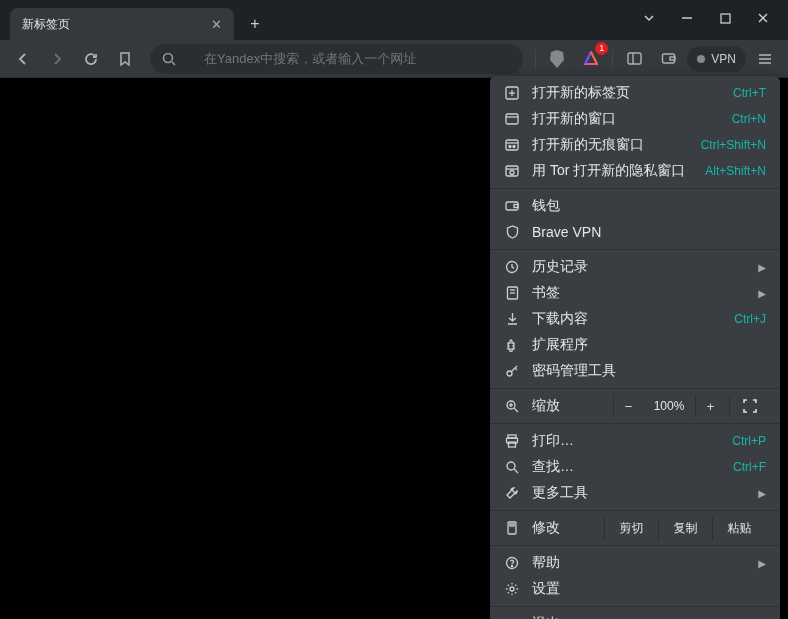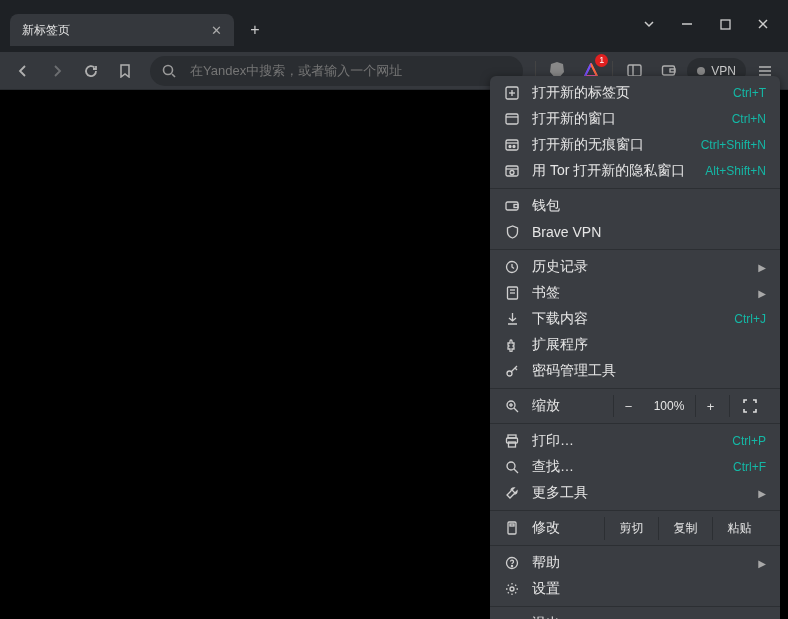"新标签页" .titlebar { height: 52px -> 40px }
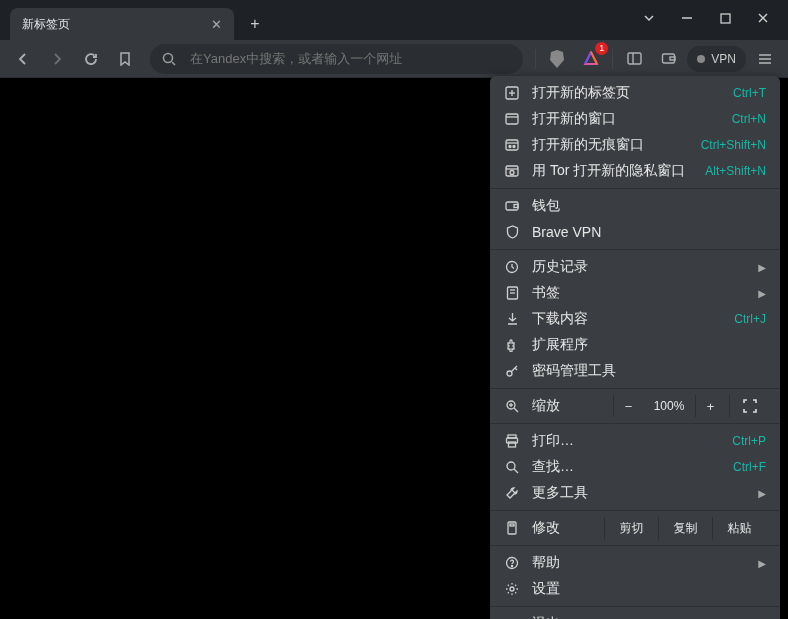"在Yandex中搜索，或者输入一个网址" .addr { gap: 14px -> 28px }
